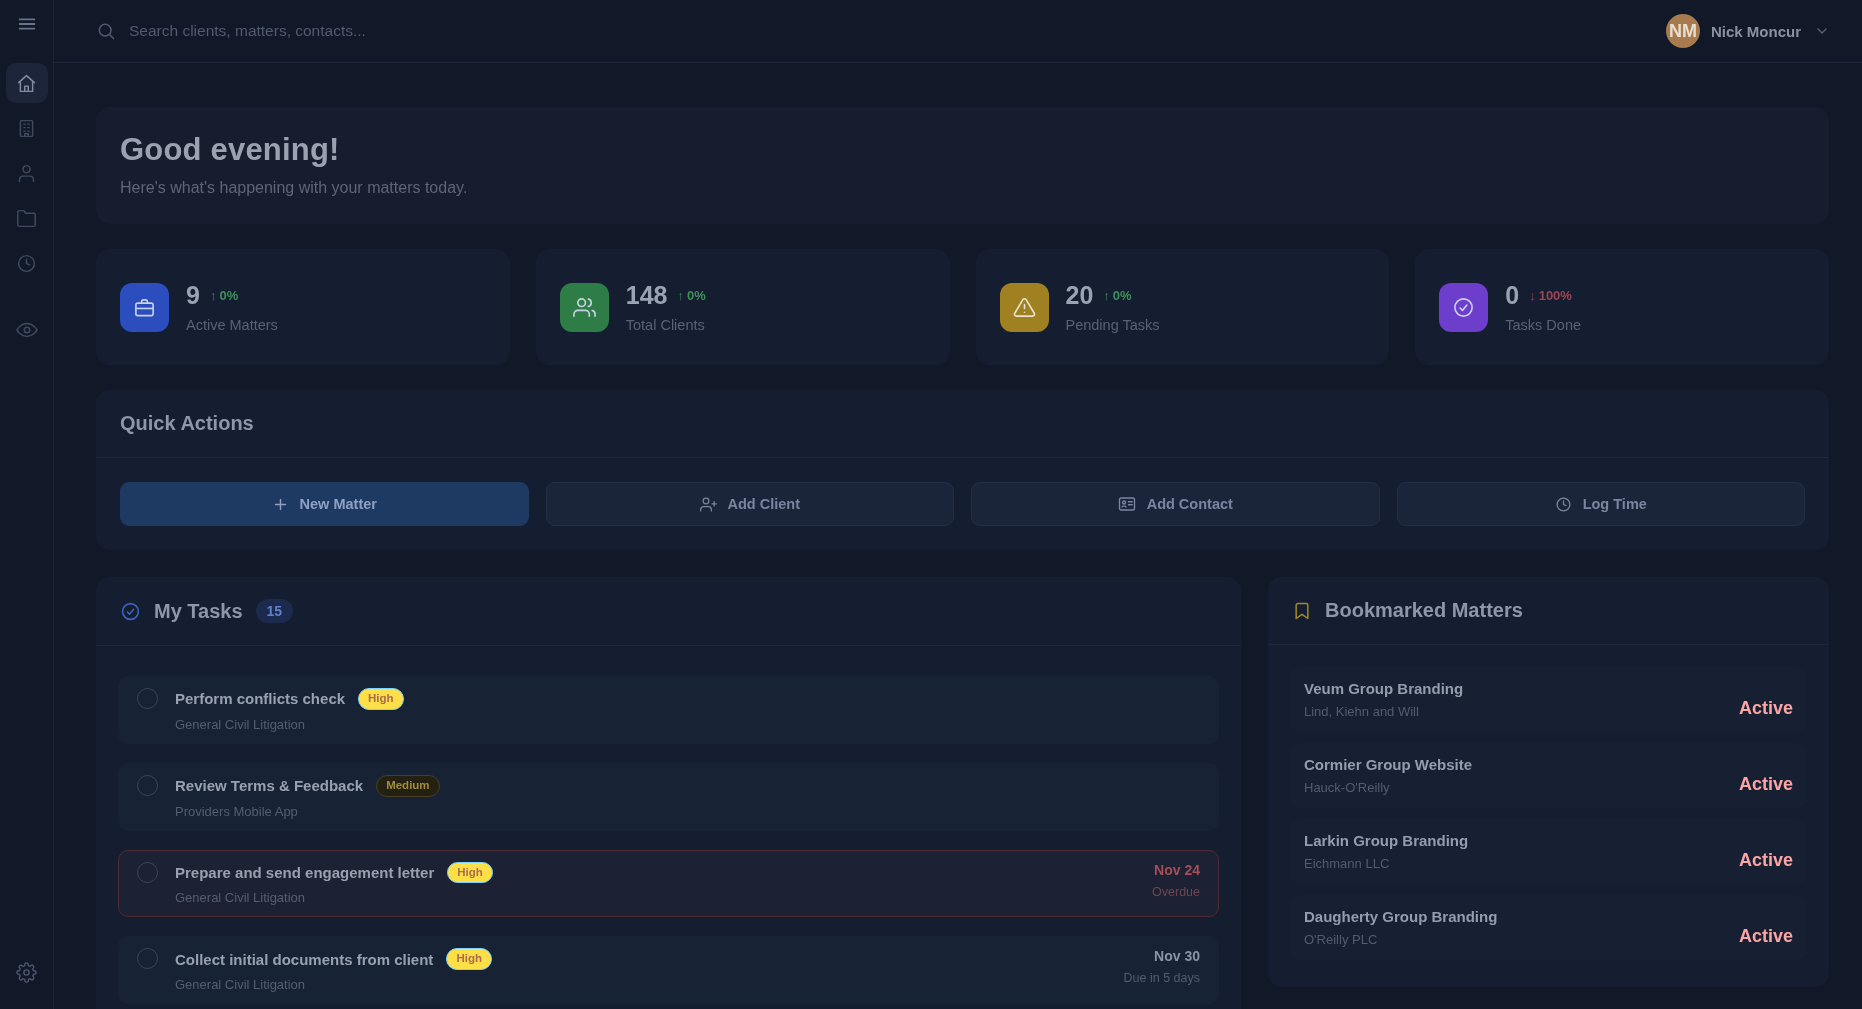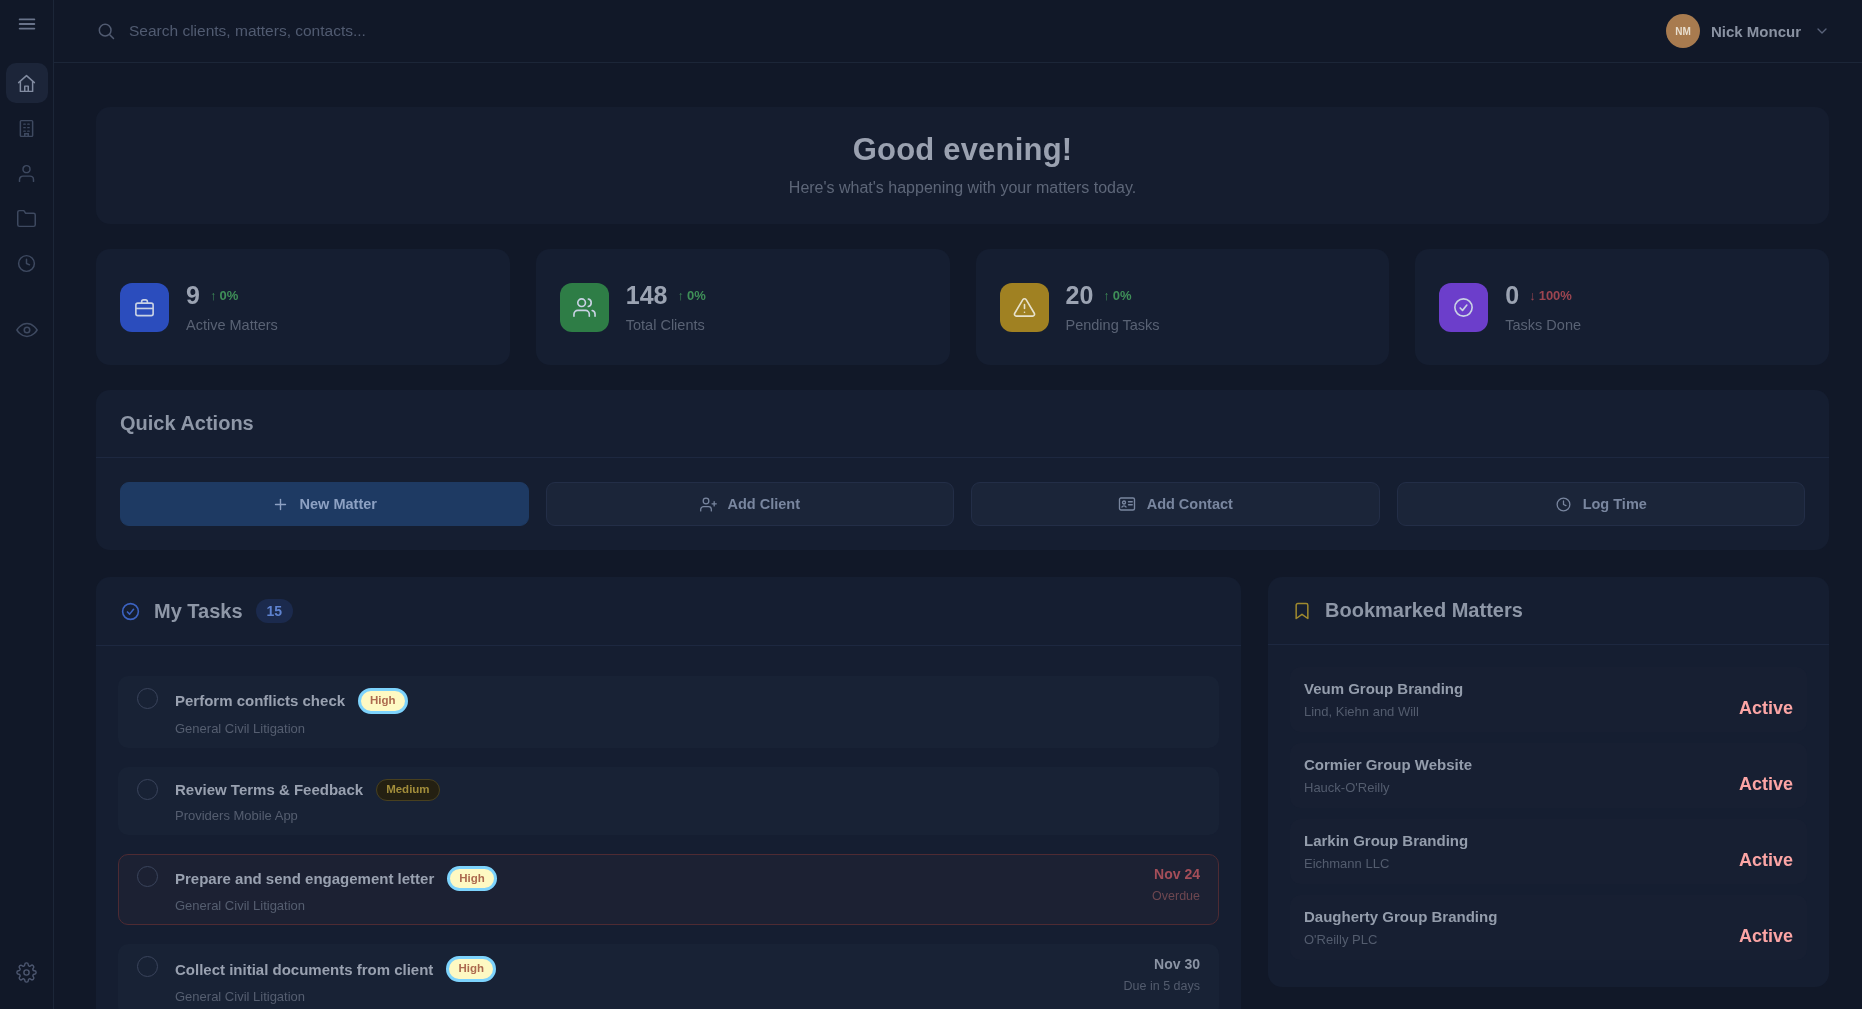"NM" .avatar { font-size: 10px -> 18px }
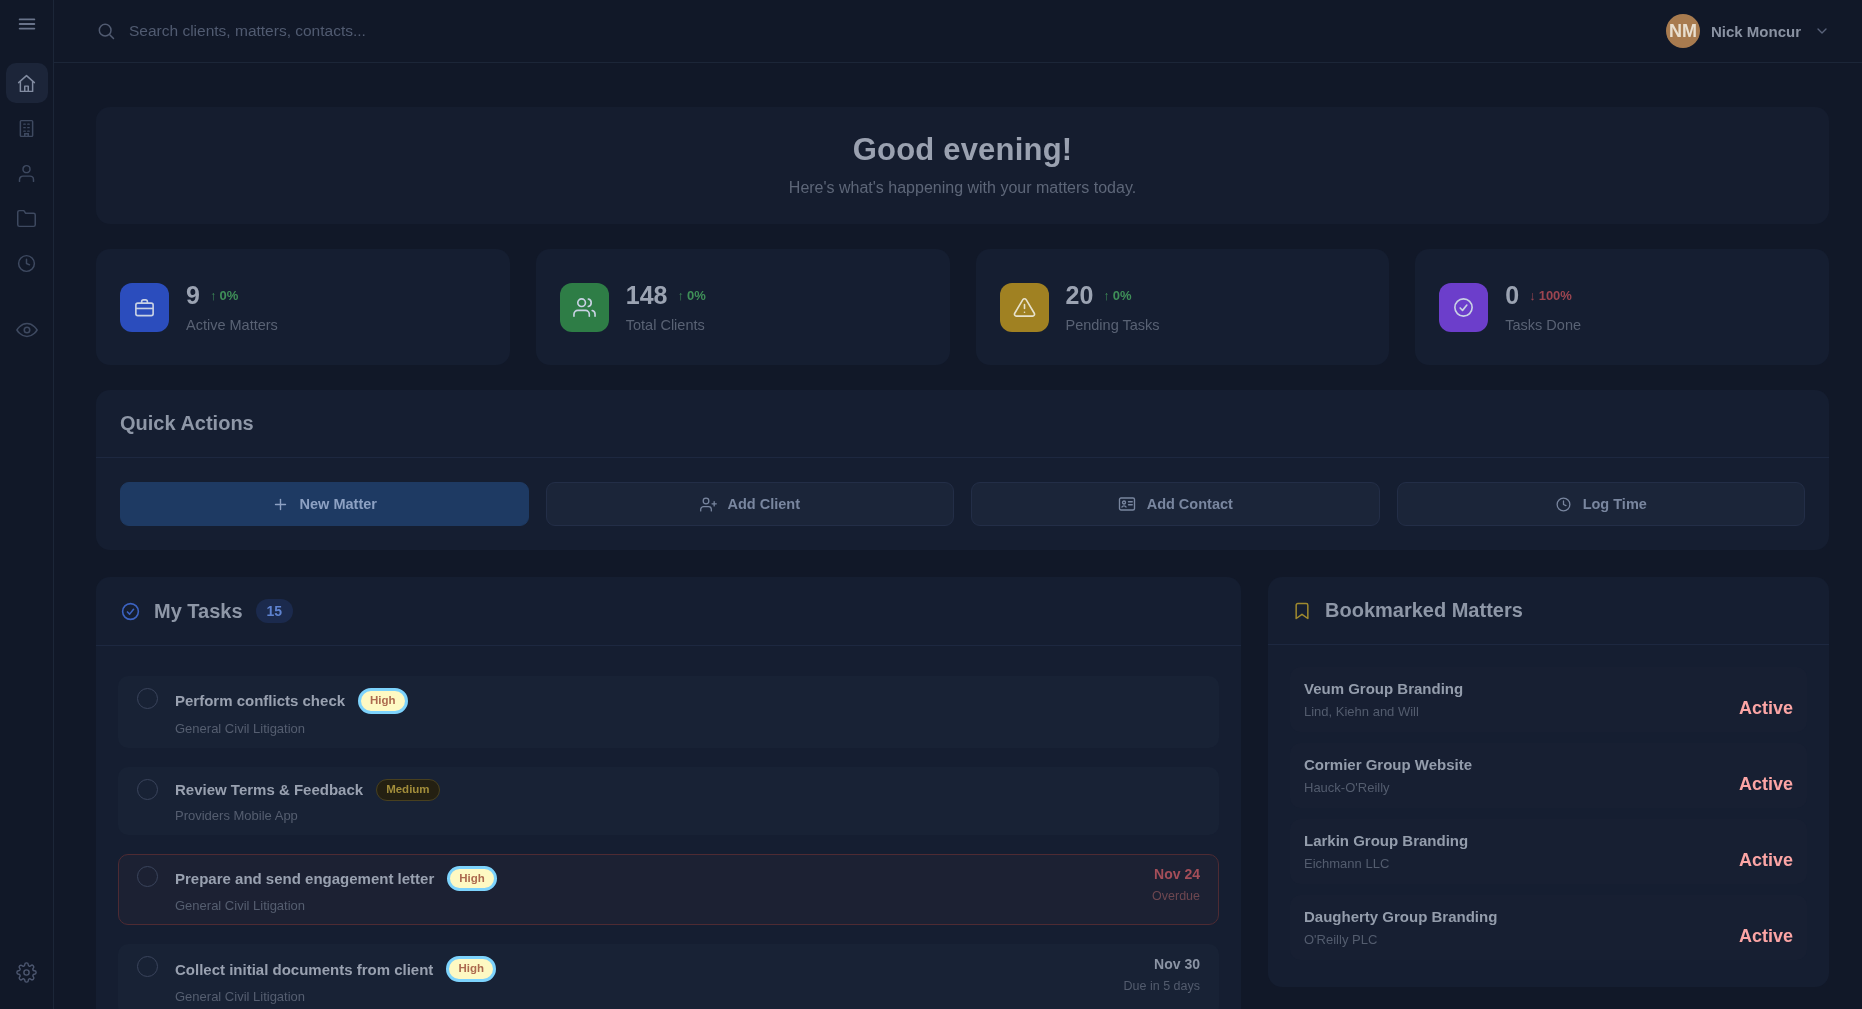"Good evening!" .hero { text-align: center -> none }
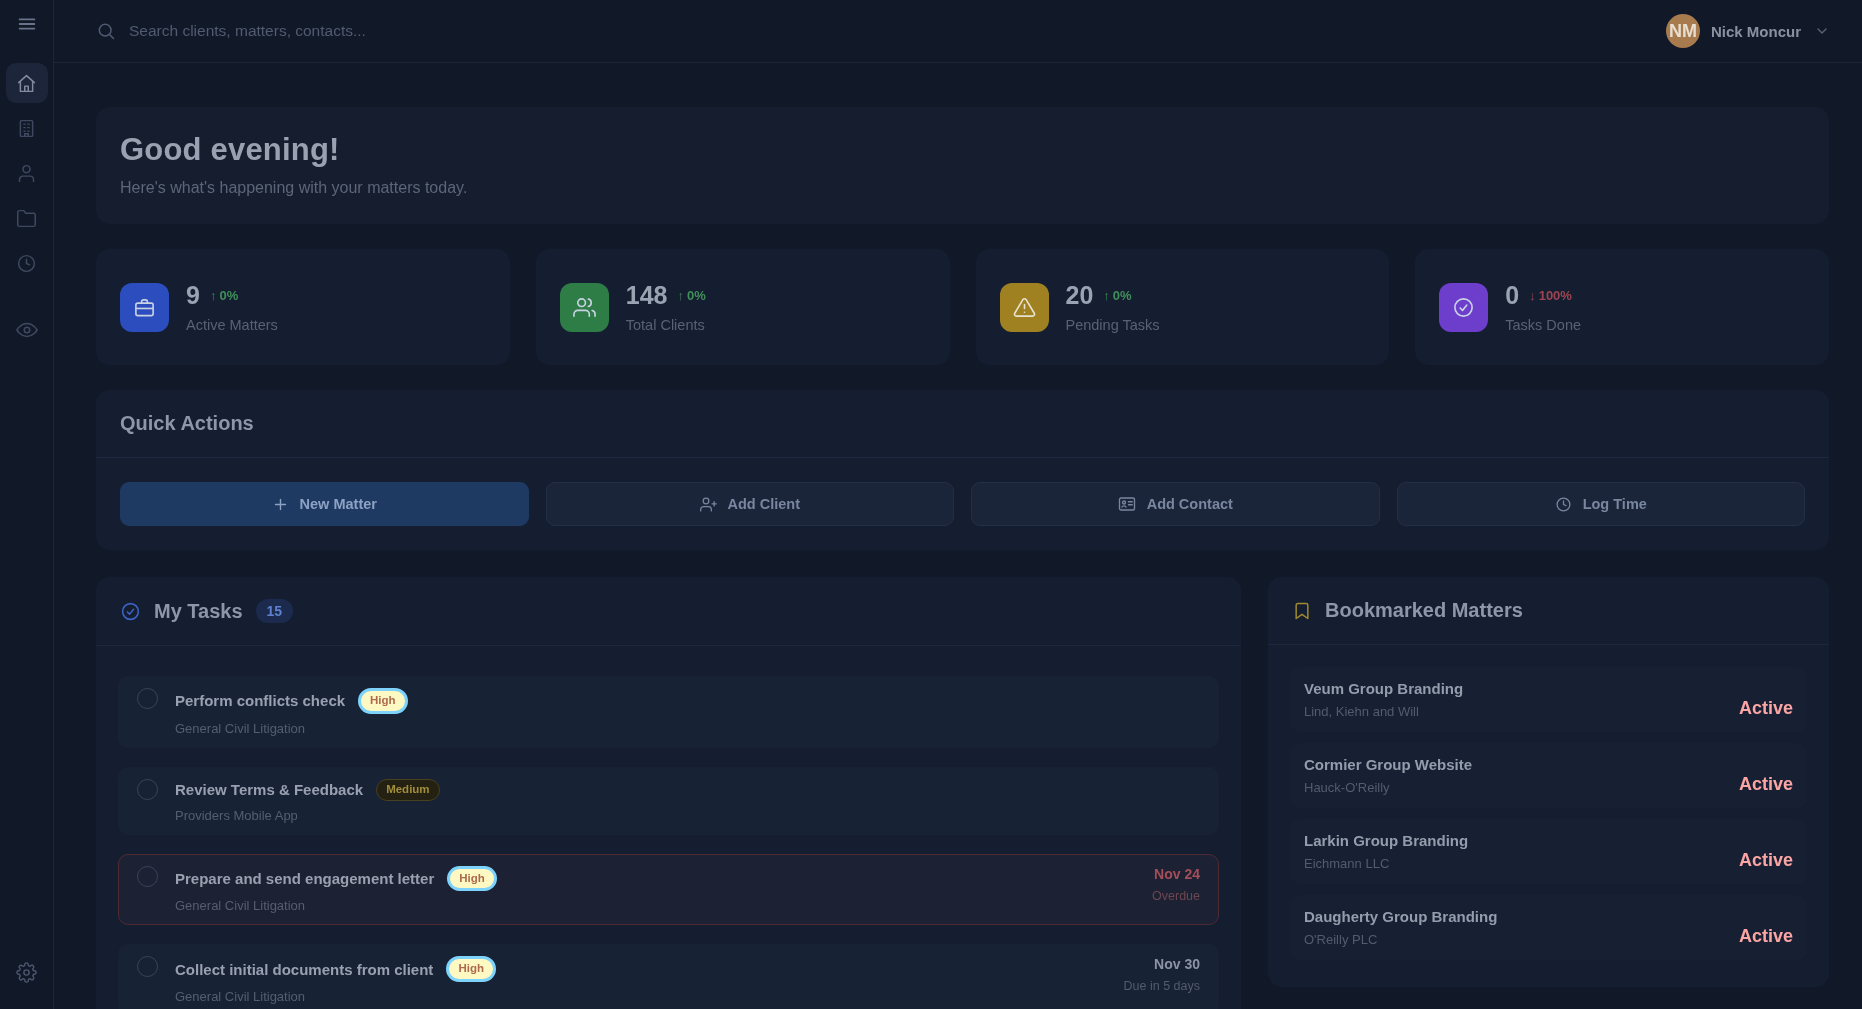"High" .badge.high { background: #fef9c3 -> #fde047; border: 3px solid #7dd3fc -> 1px solid #7dd3fc }
